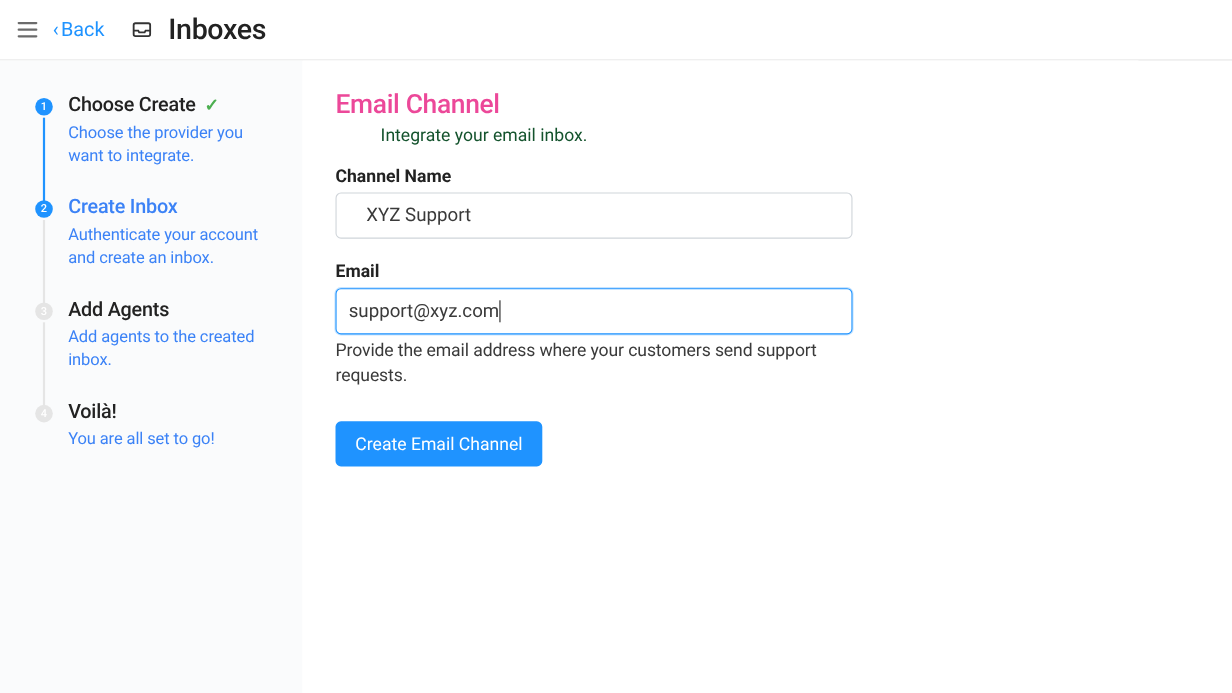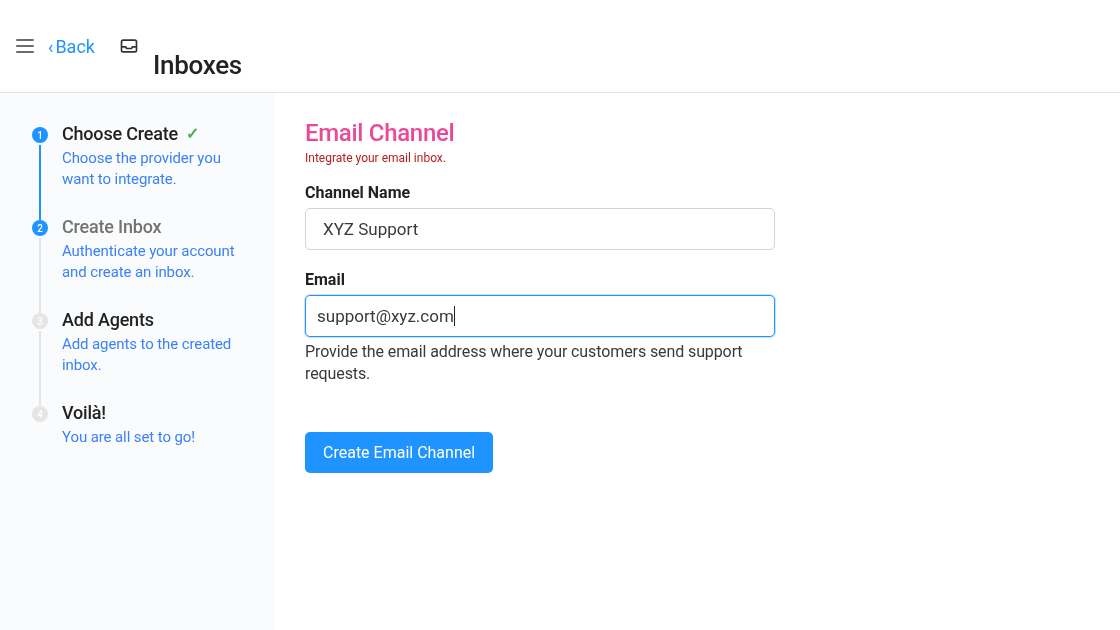"Inboxes" .page-title { margin-top: 38px -> none }
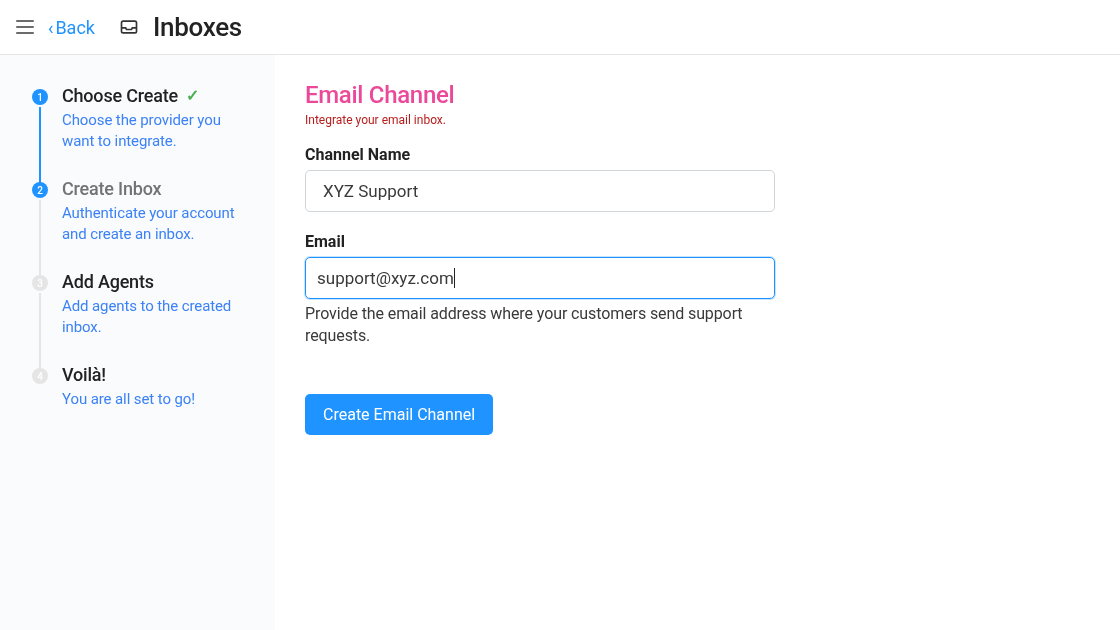"Integrate your email inbox." .main-sub { color: #b91c1c -> #14532d; font-size: 12px -> 16px; margin-left: none -> 41px }
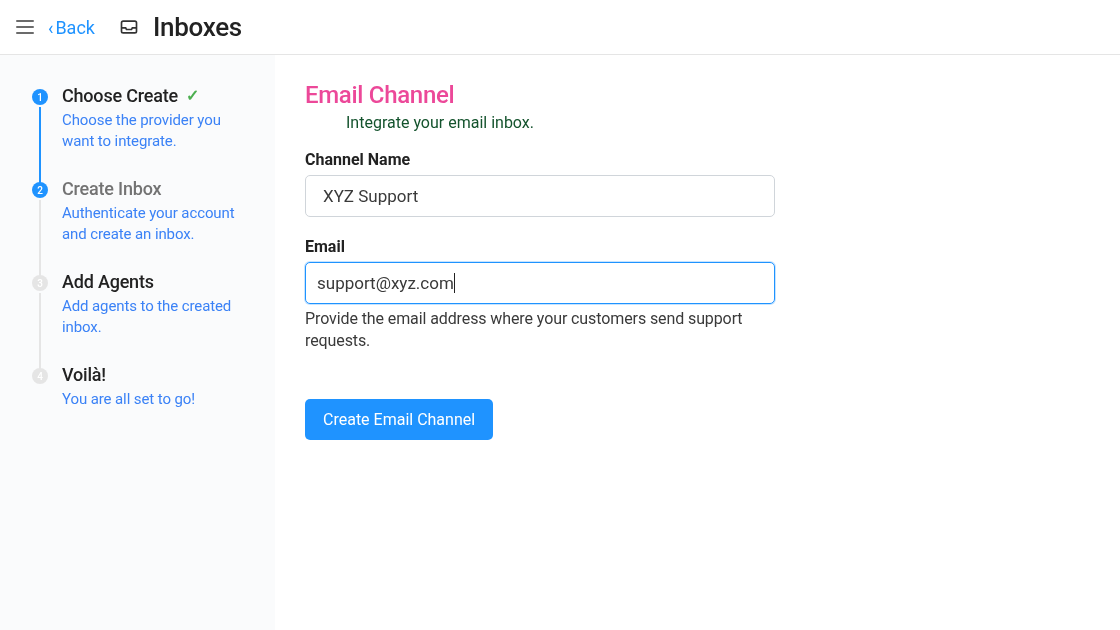"Create Inbox" .step.active .step-title { color: #737373 -> #3b82f6 }
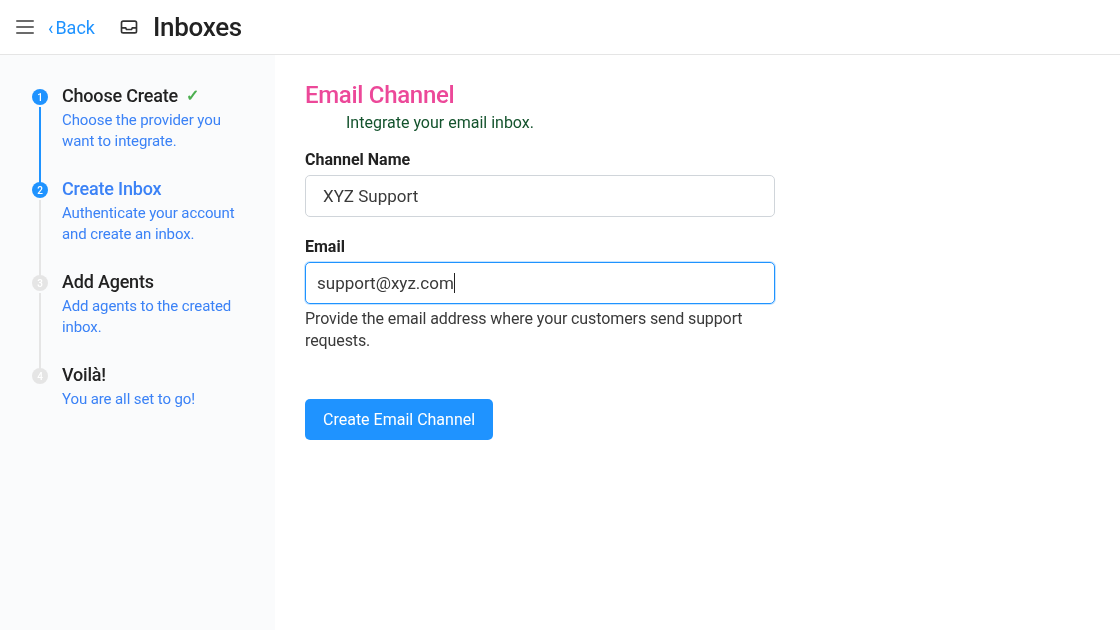"XYZ Support" .field-input { padding: 10px 17px -> 10px 27px }
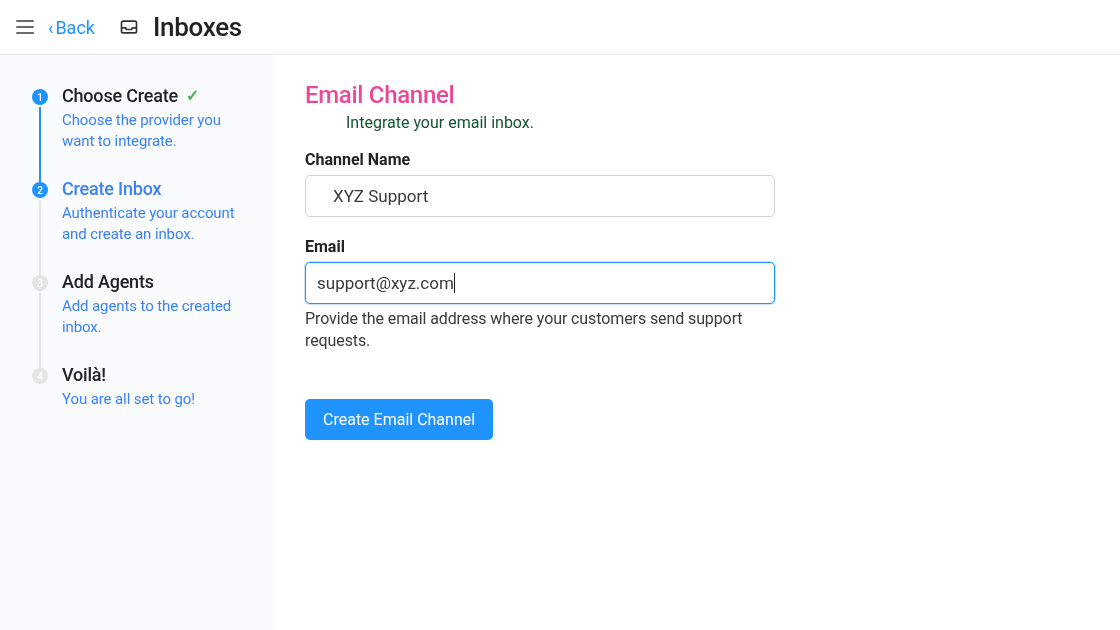"Create Email Channel" .submit-btn { margin-top: 26px -> 10px }
